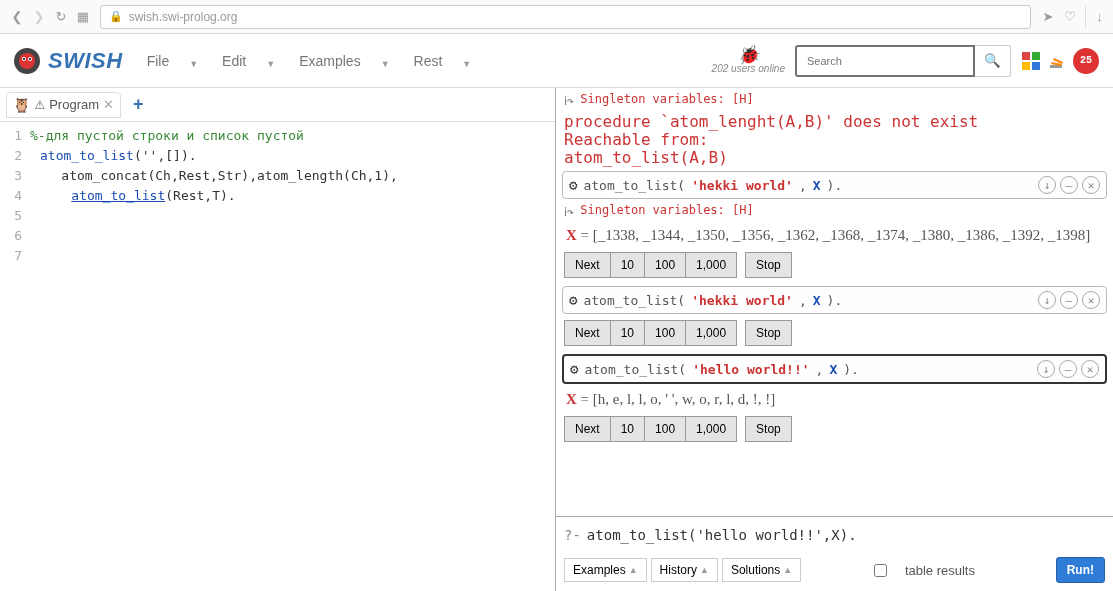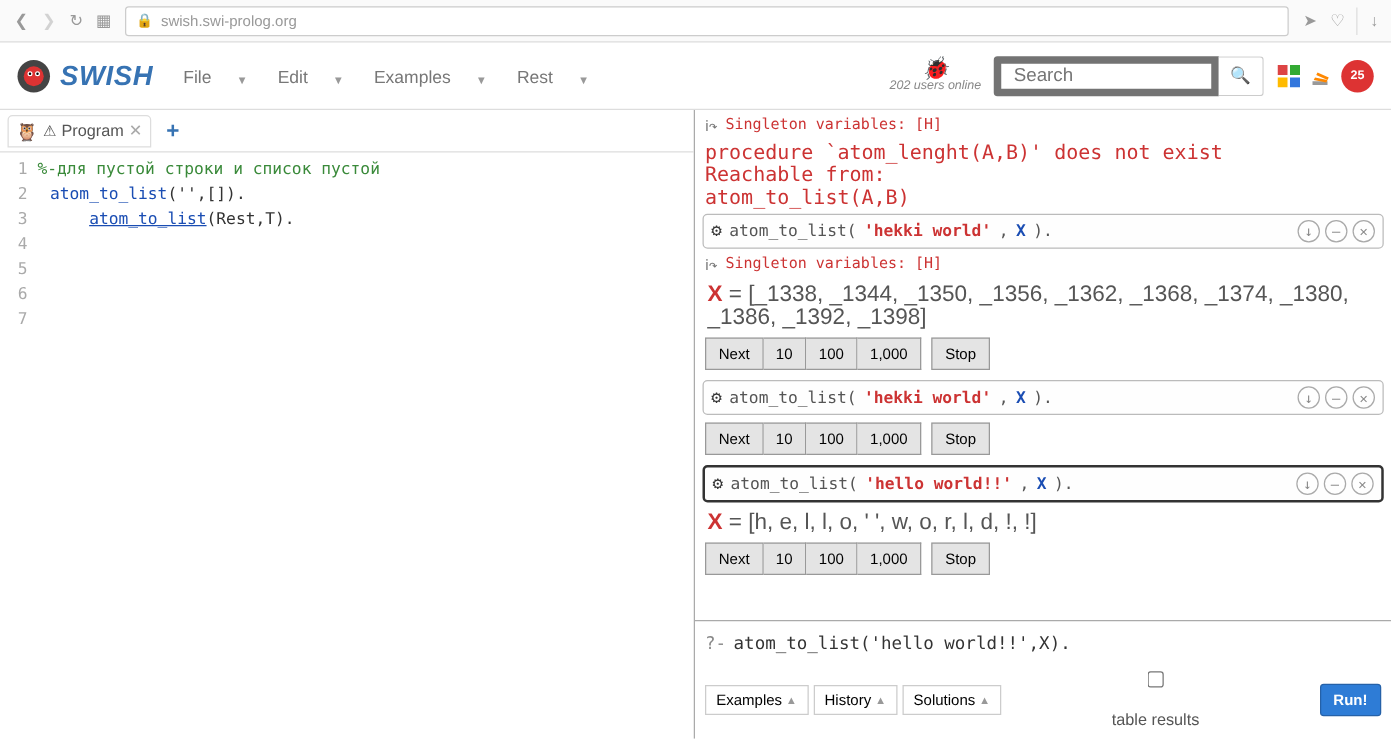"Search" .search-input { border: 6px solid #737373 -> 2px solid #737373; font-size: 15px -> 11px }
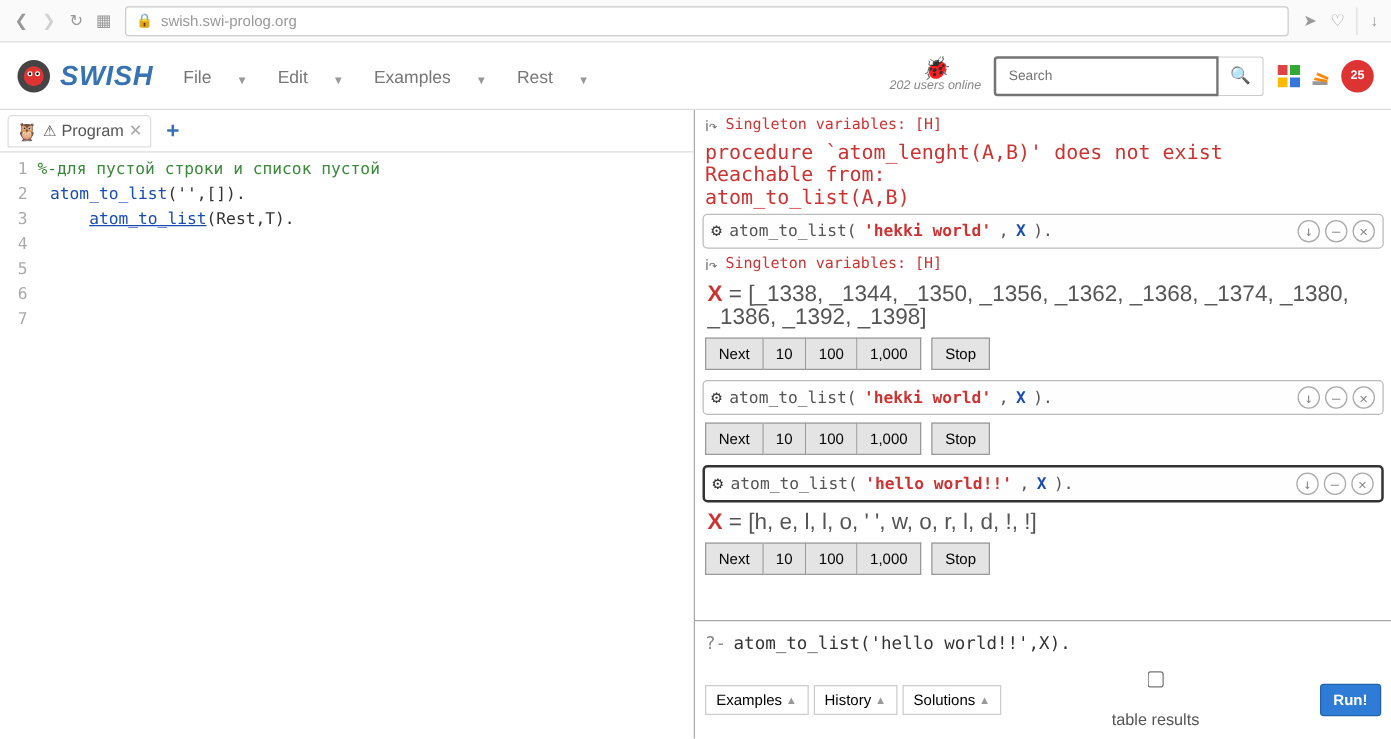"25" .icons-r { font-family: none -> Liberation Mono, monospace }
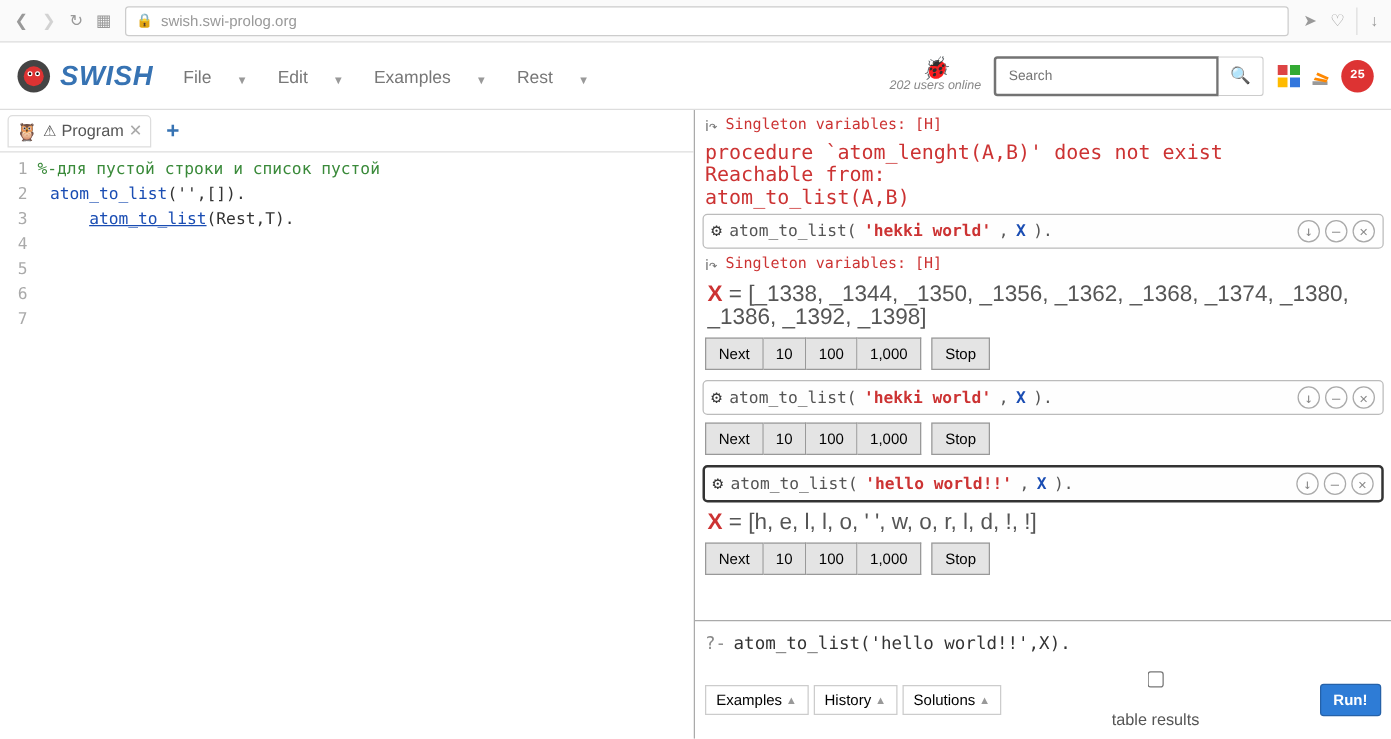"atom_concat(Ch,Rest,Str),atom_length(Ch," div.line { html: none -> <div><span> atom_concat(Ch,Rest,Str),atom_length(Ch,1),</span></div> }
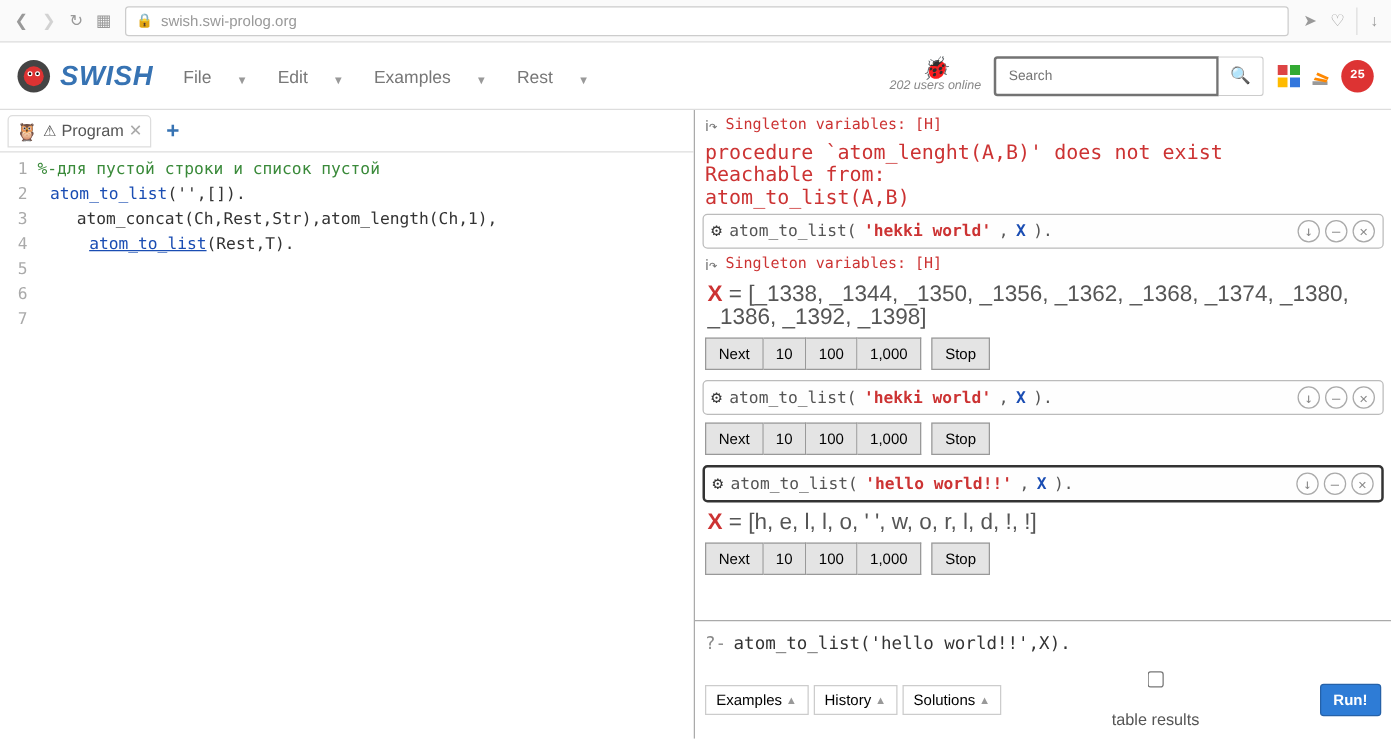"X = [_1338, _1344, _1350," .result-line { font-family: Liberation Sans, sans-serif -> Liberation Serif, serif; font-size: 18px -> 15px }
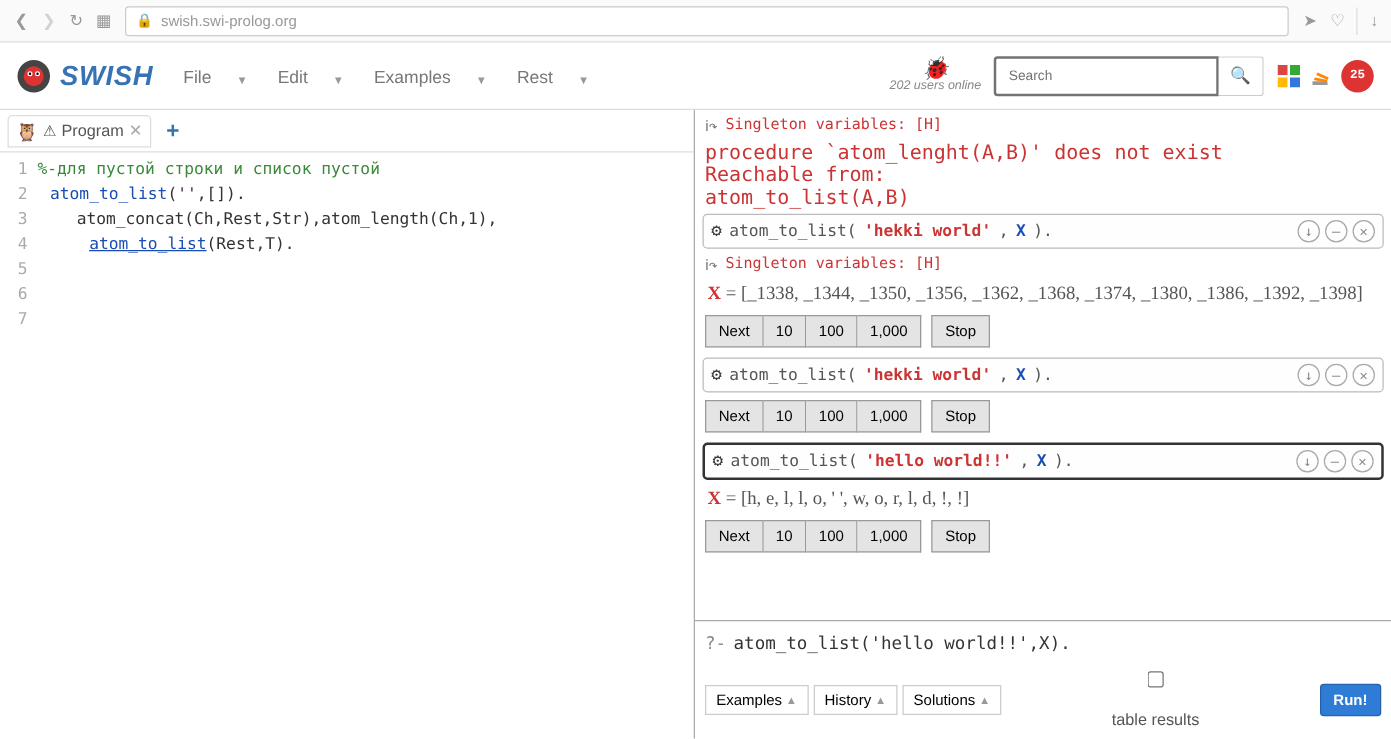"table results" .chk { flex-direction: column -> none }
